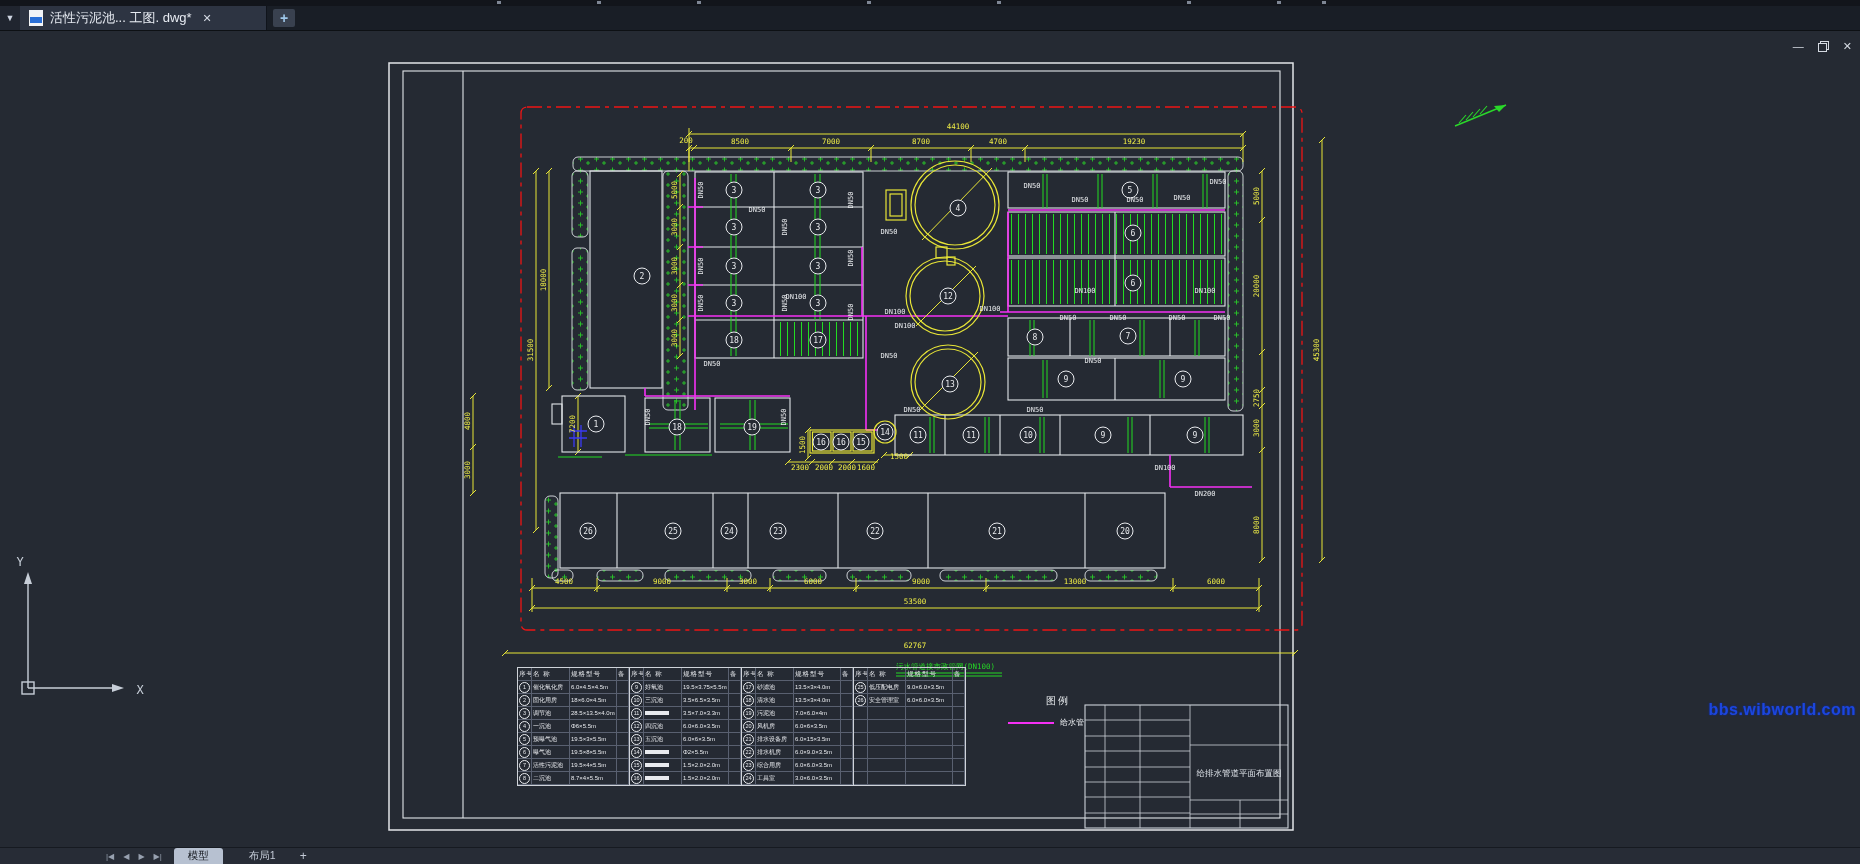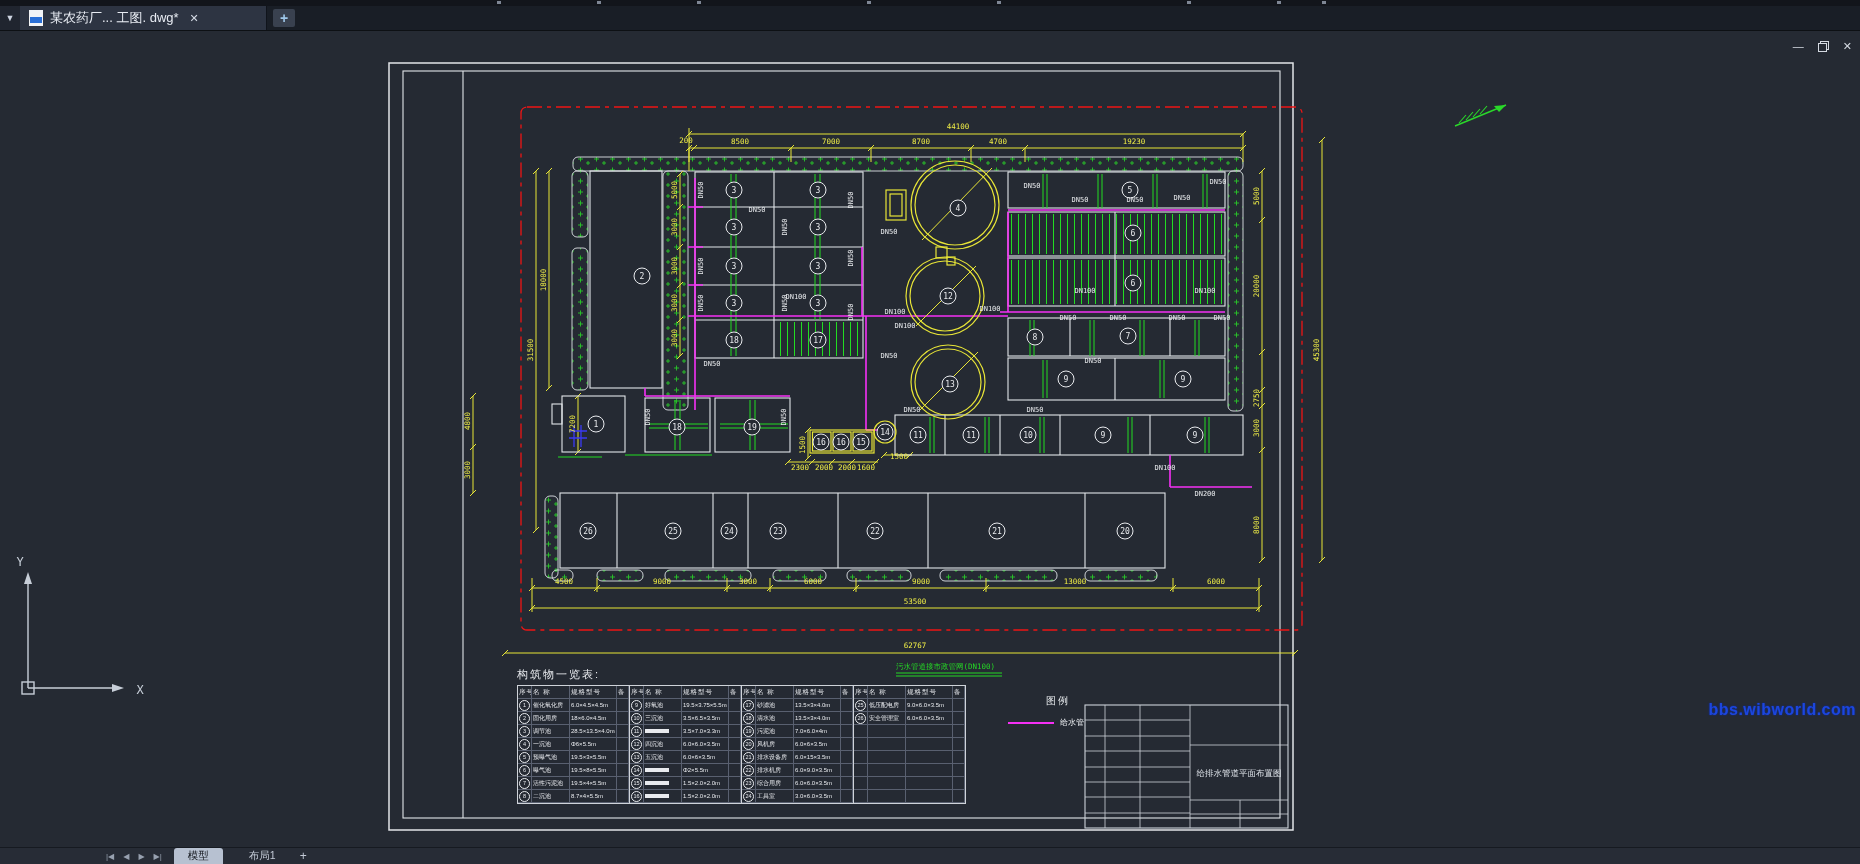"某农药厂... 工图. dwg*" span.tabtitle { text: 某农药厂 -> 活性污泥池 }
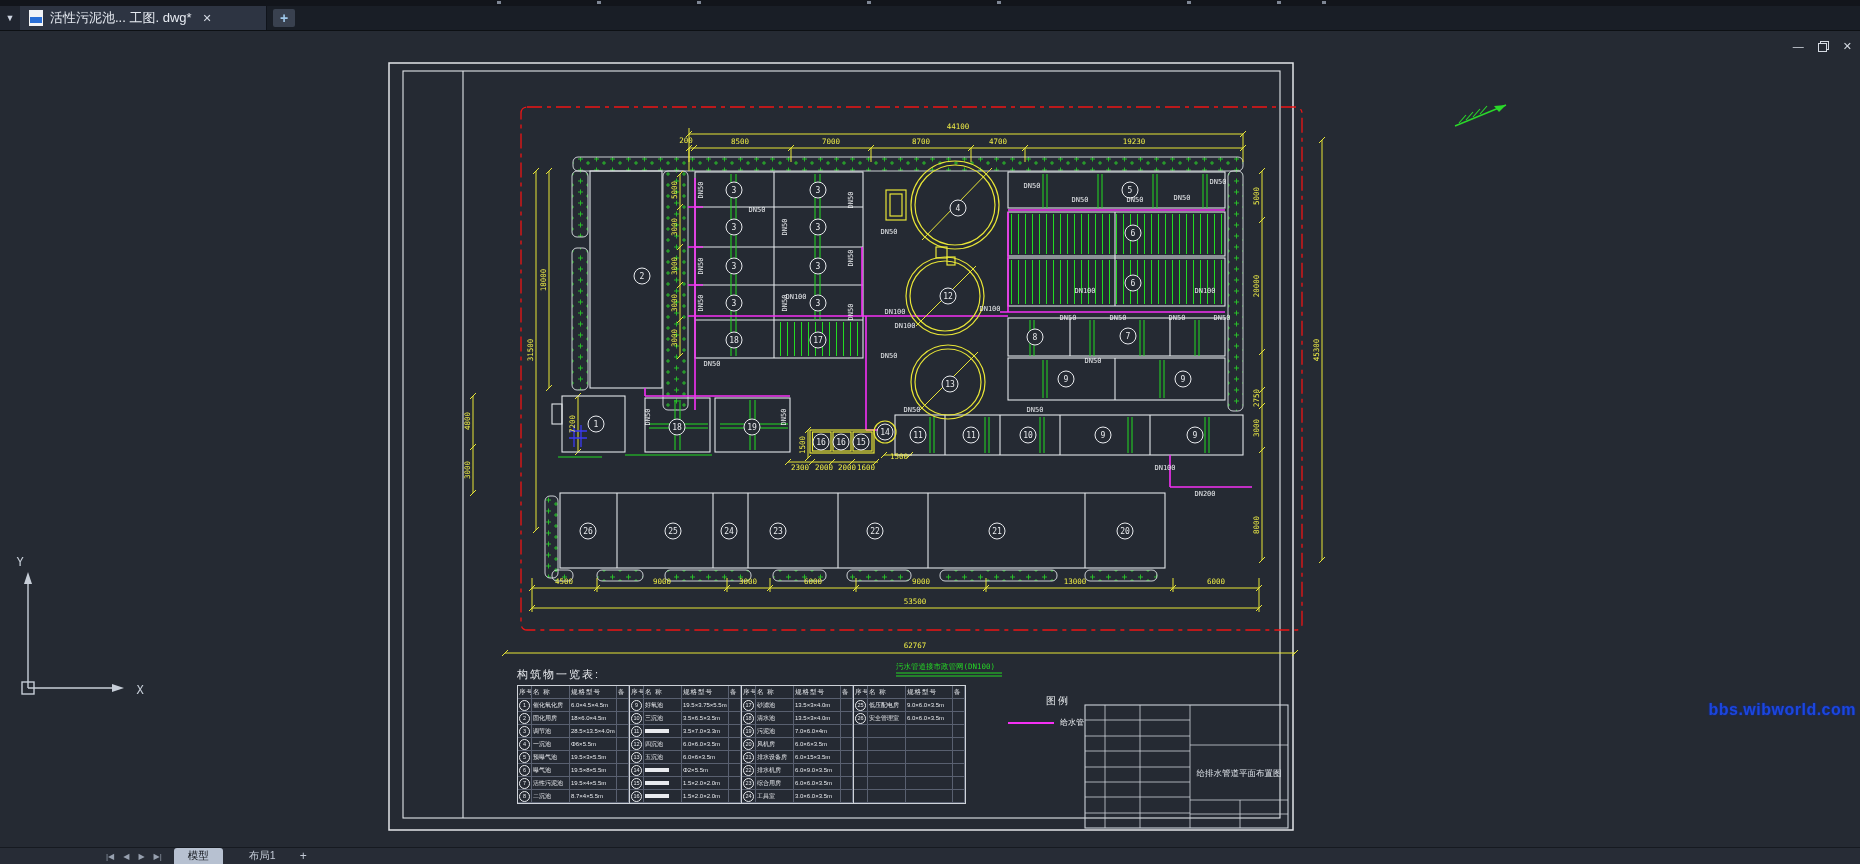"构筑物一览表:" div.stitle { html: <div>构筑物一览表:</div> -> none }
